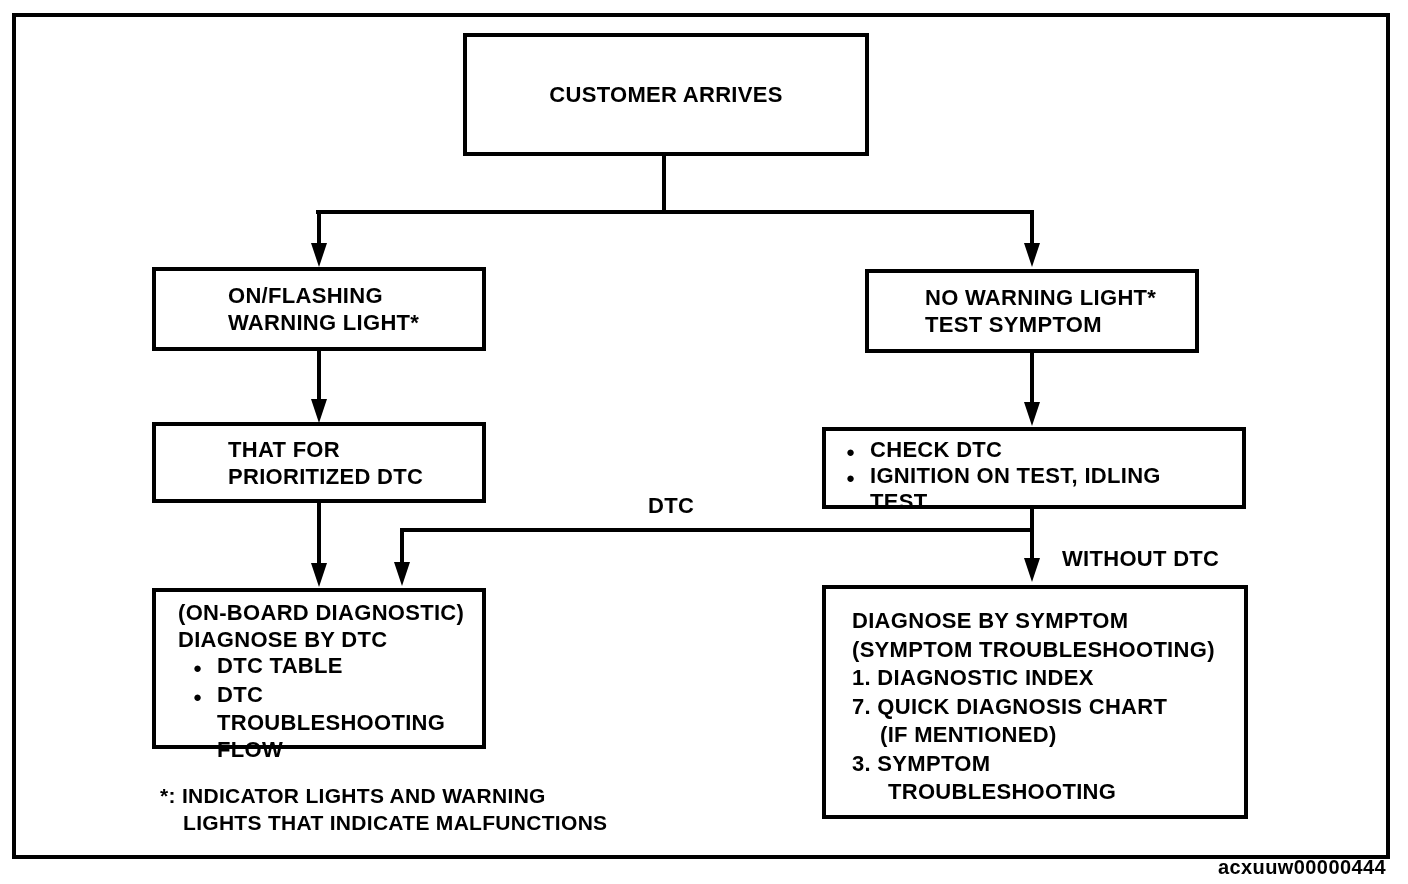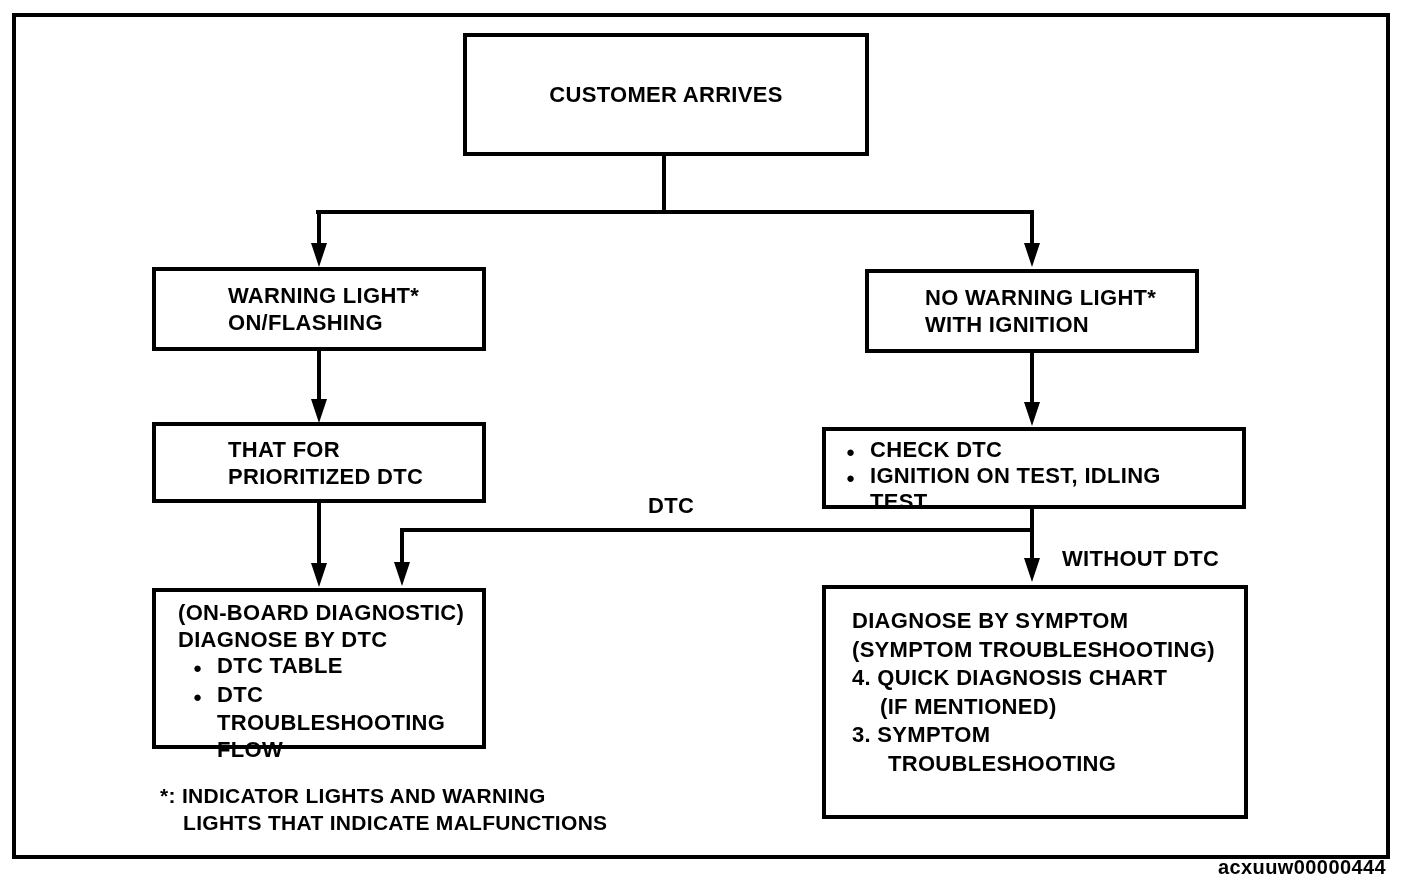"WARNING LIGHT*" div.ln { order: before "ON/FLASHING" -> after "ON/FLASHING" }
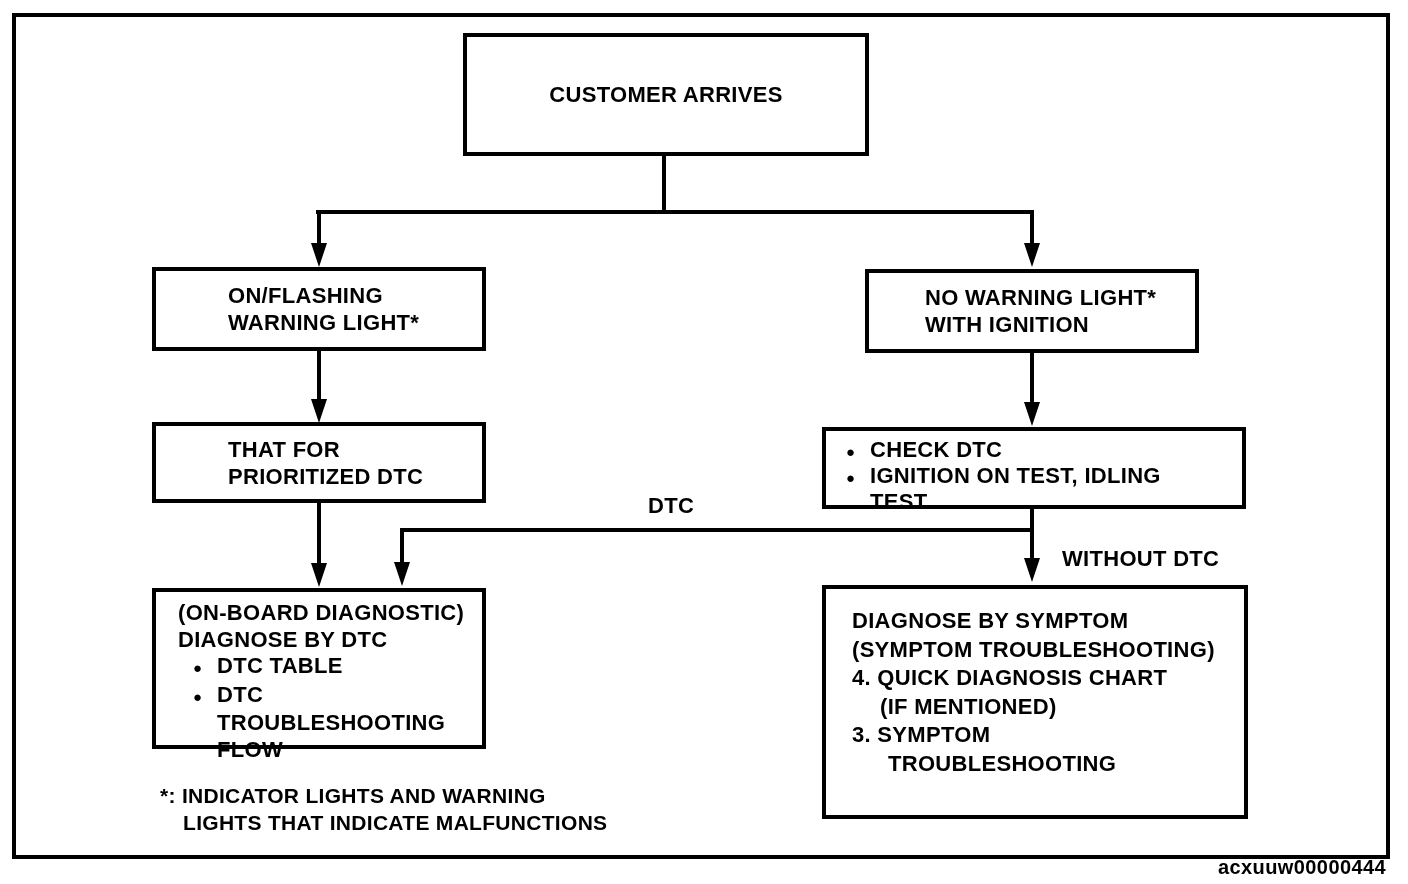"WITH IGNITION" div.ln { text: WITH IGNITION -> TEST SYMPTOM }
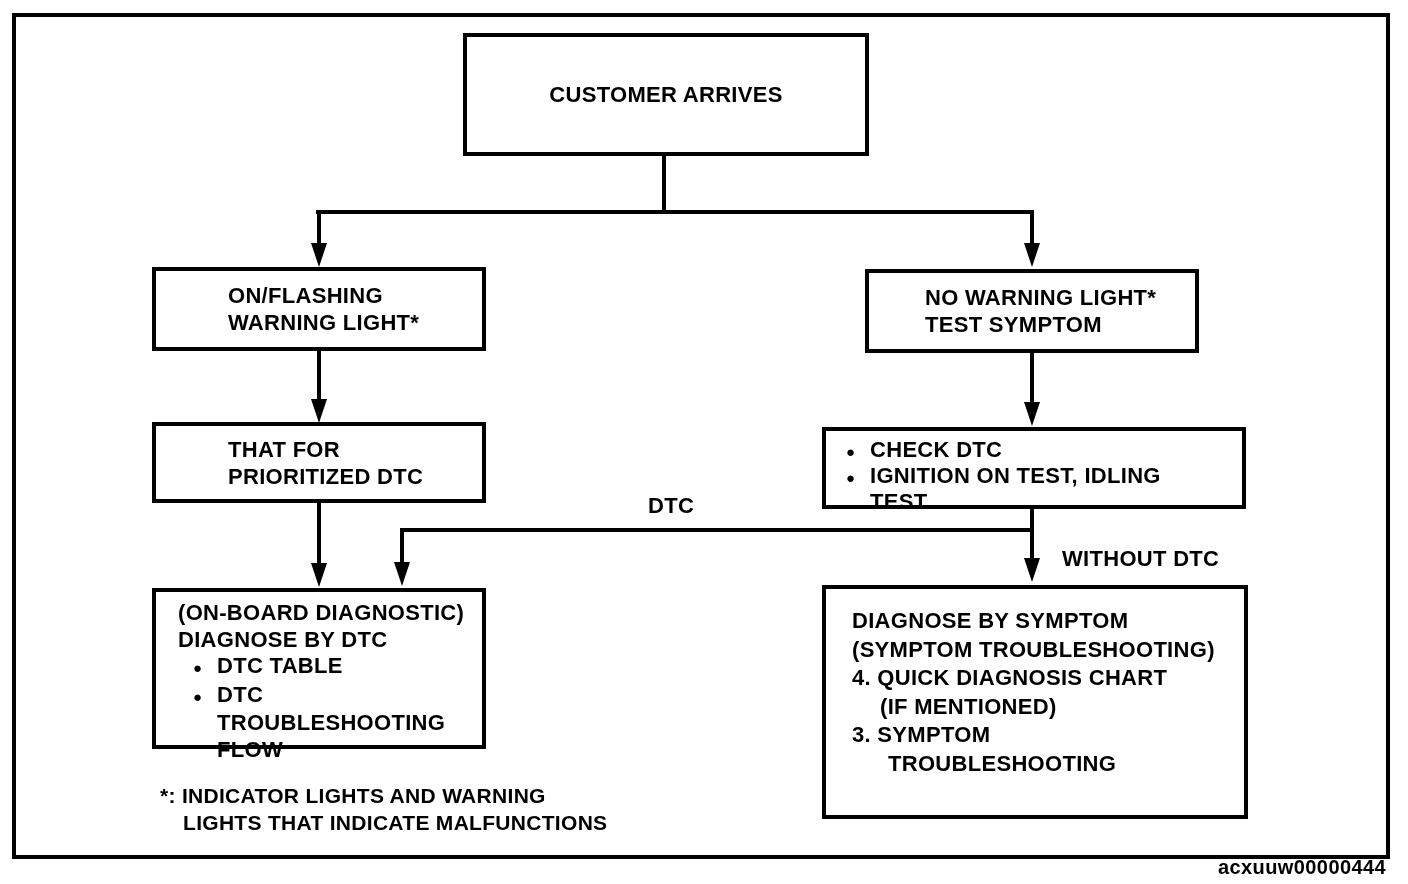"1. DIAGNOSTIC INDEX" div.ln { html: none -> <div>1. DIAGNOSTIC INDEX</div> }
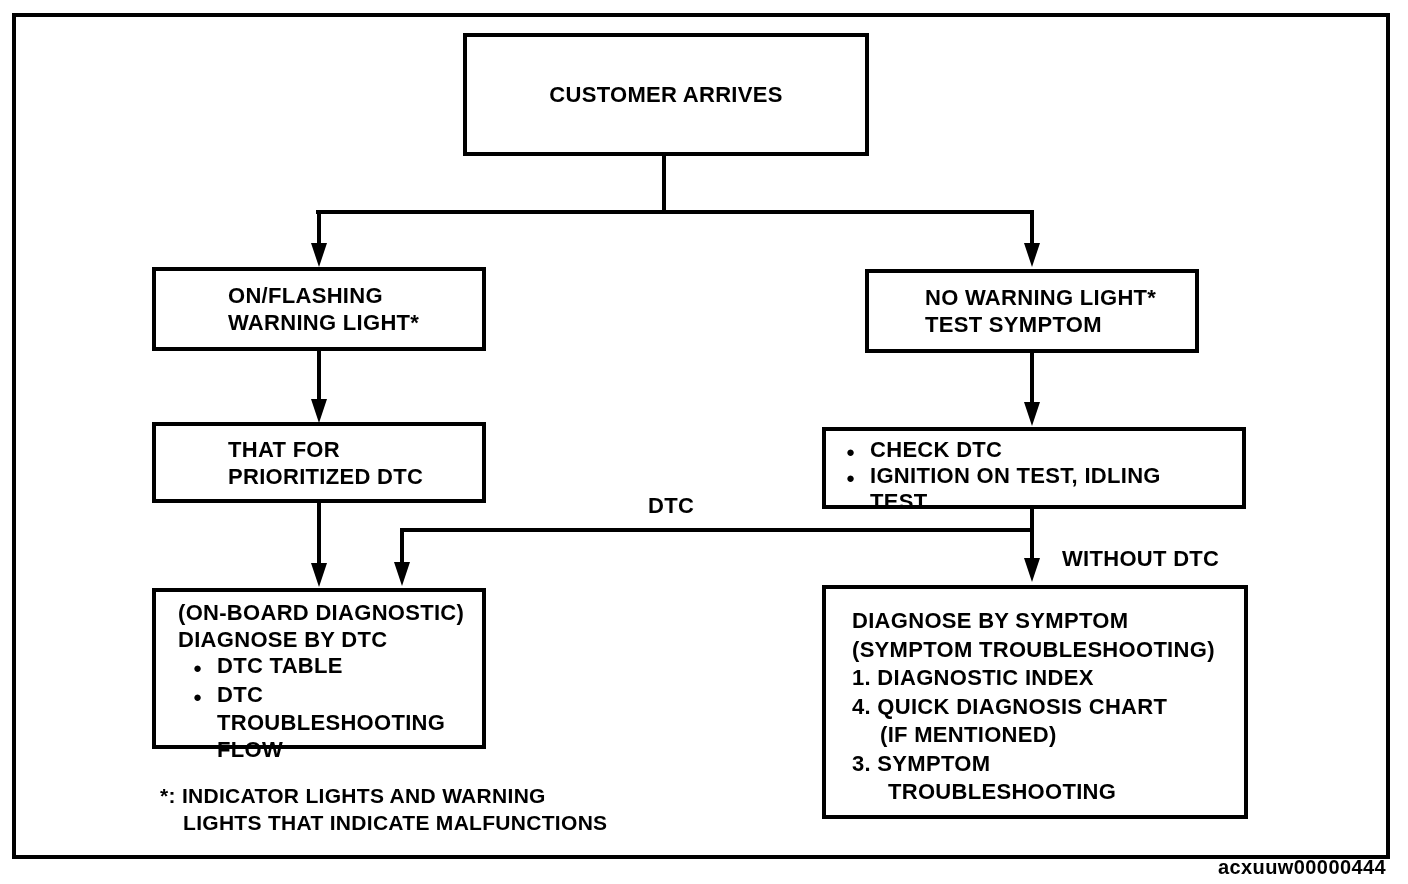"4. QUICK DIAGNOSIS CHART" div.ln { text: 4 -> 7 }
